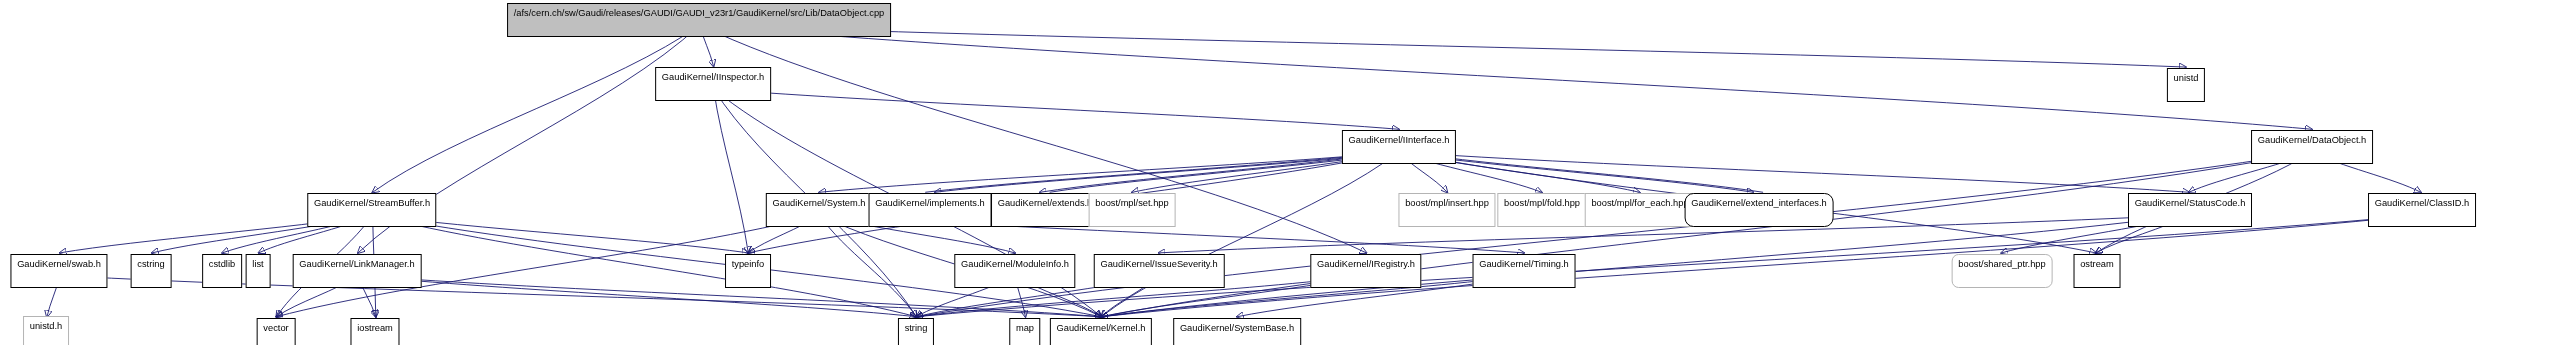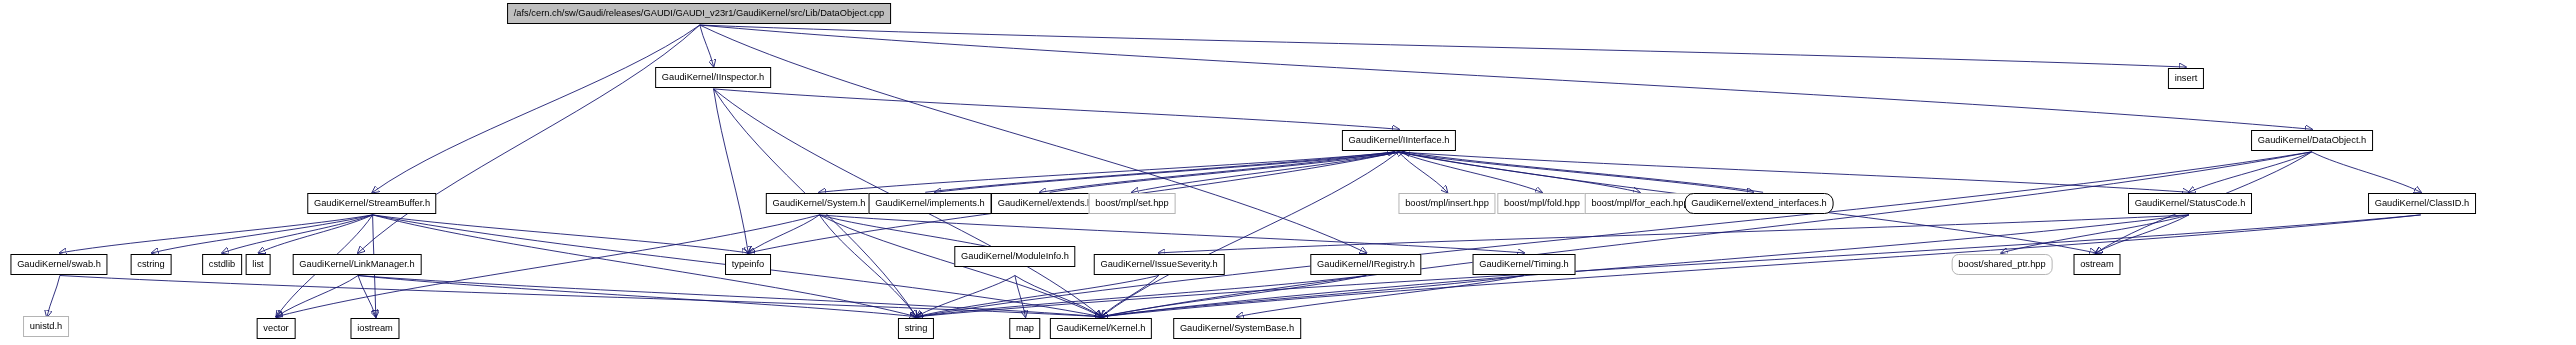"/afs/cern.ch/sw/Gaudi/releases/GAUDI/GAU" .node { height: 21px -> 34px }
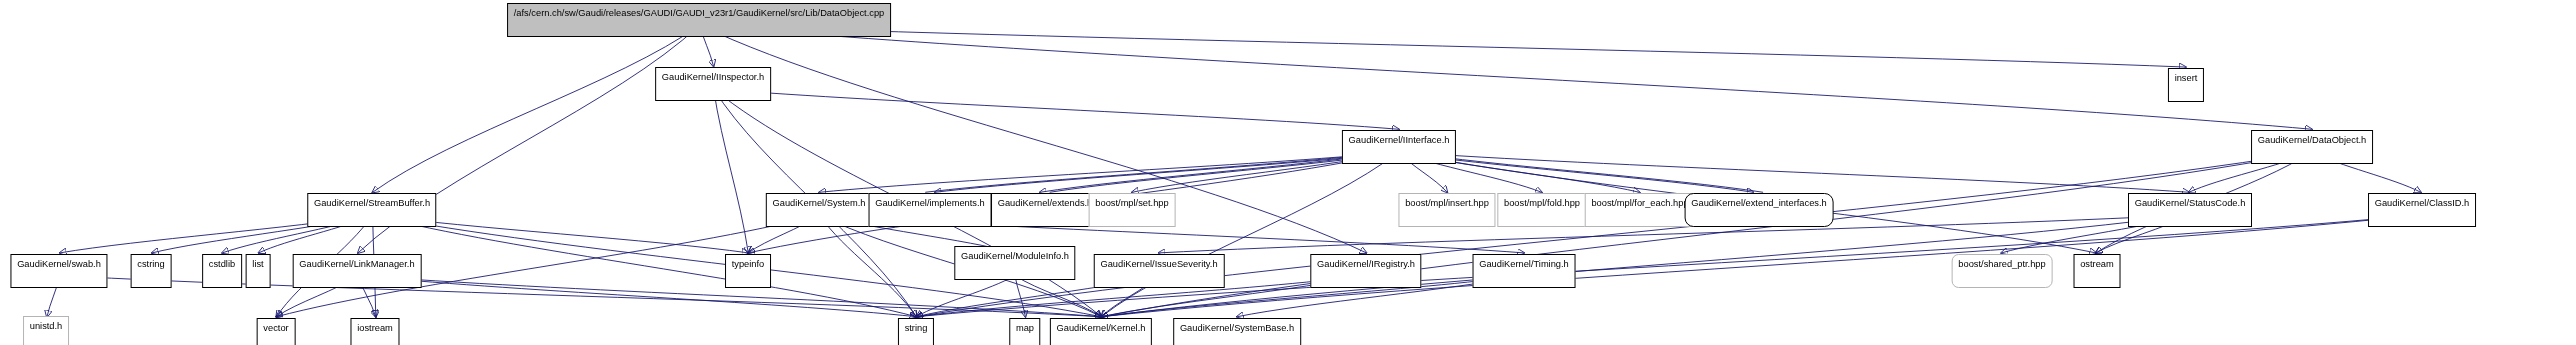"insert" div.node { text: insert -> unistd }
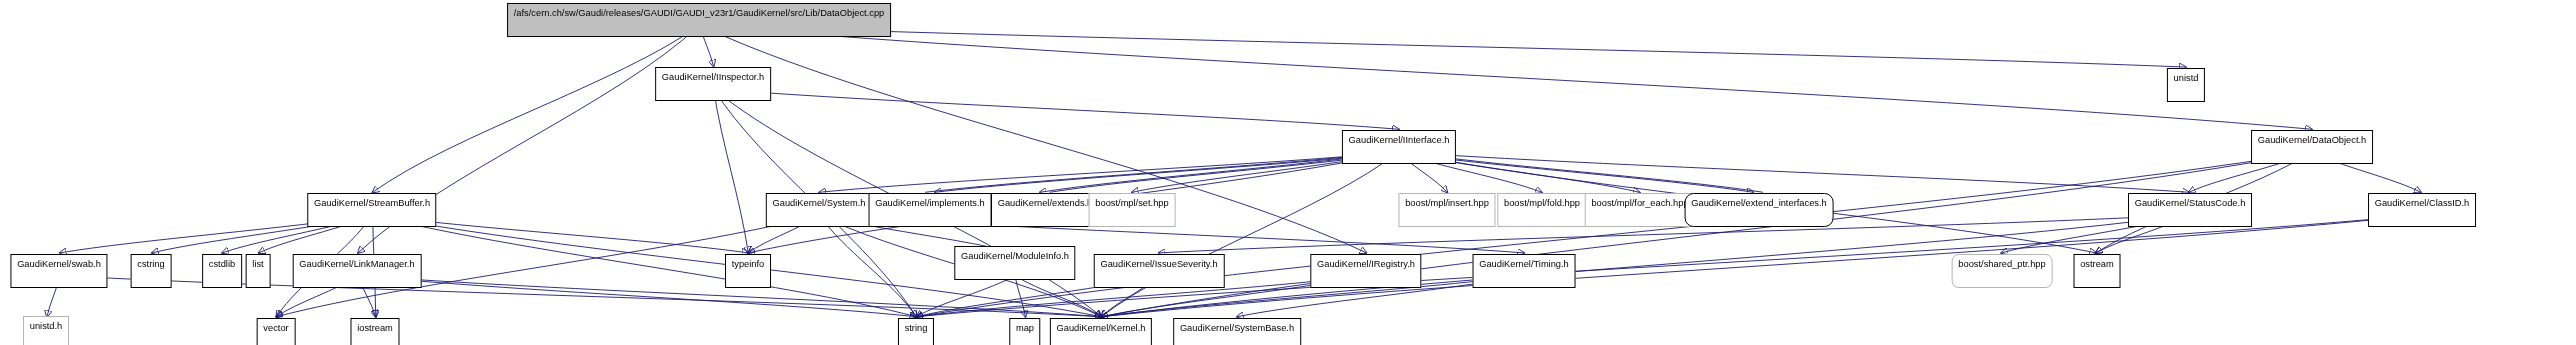"GaudiKernel/ModuleInfo.h" div.node { top: 246px -> 254px }
